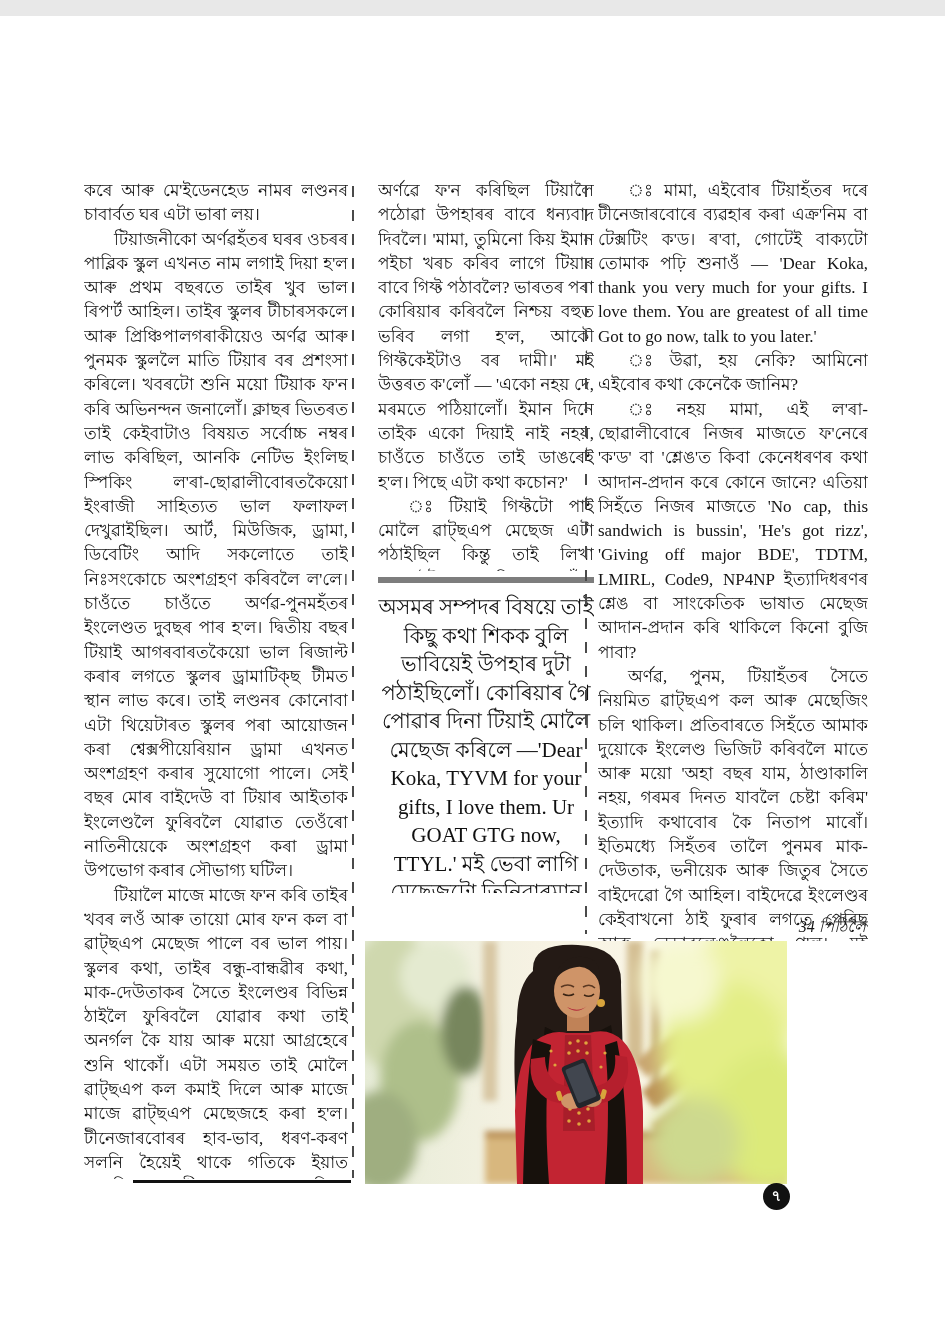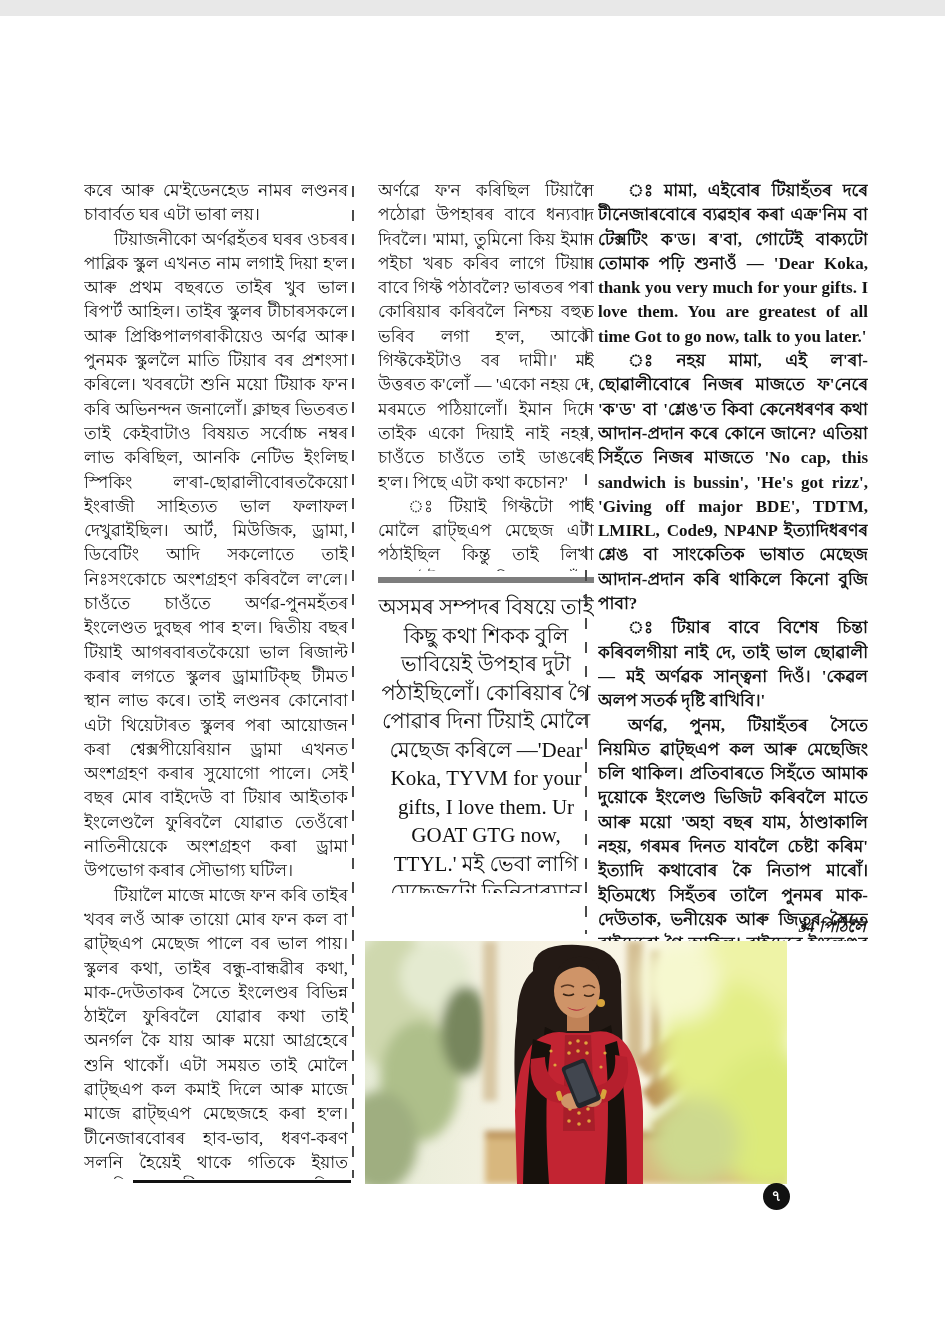"ঃ মামা, এইবোৰ টিয়াহঁতৰ দৰে" .col-right { font-weight: bold -> none }
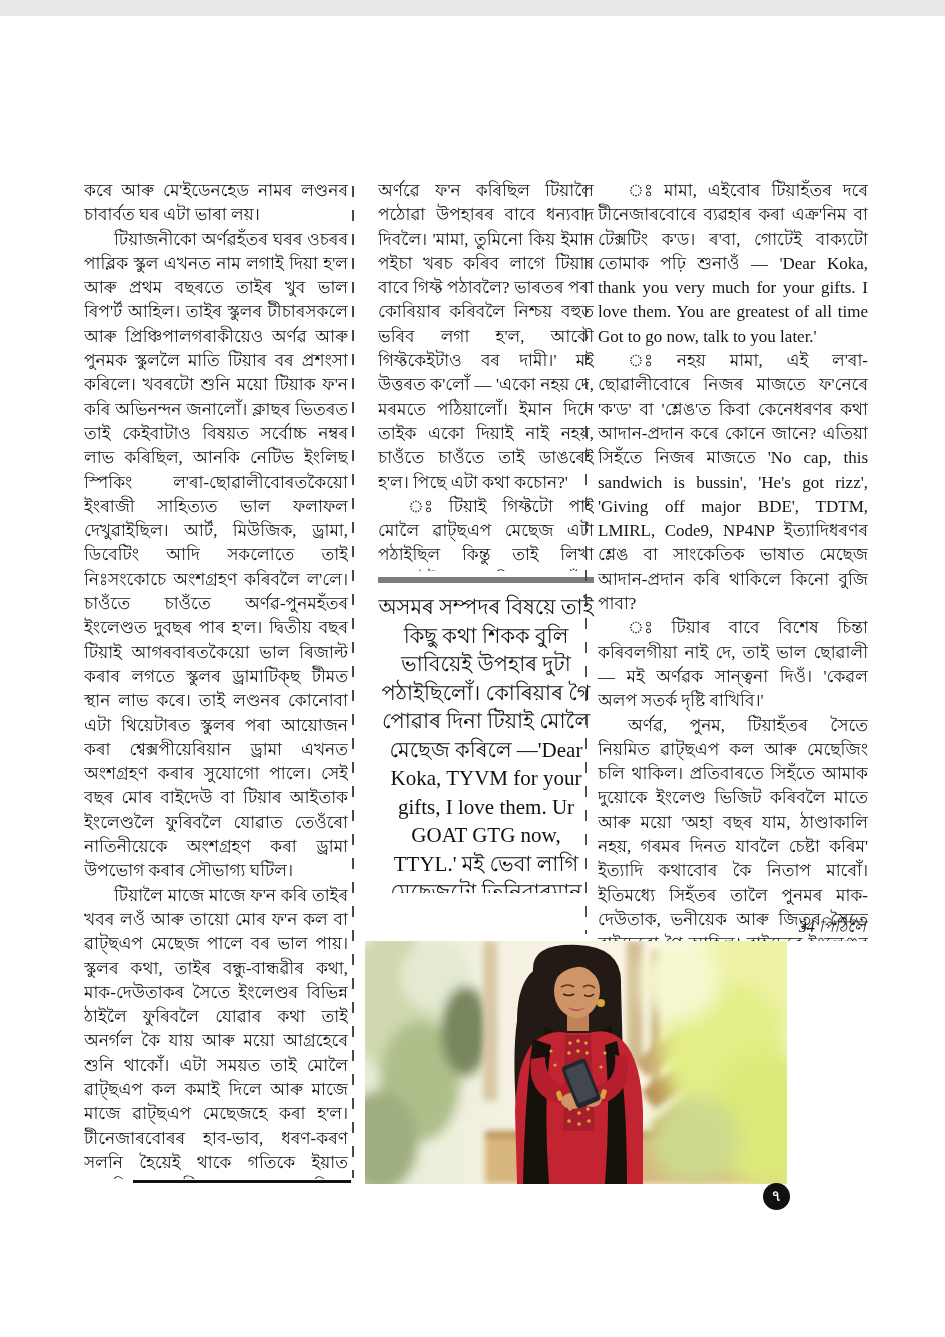"ঃ উৱা, হয় নেকি? আমিনো" p.indent { html: none -> <p>ঃ উৱা, হয় নেকি? আমিনো এইবোৰ কথা কেনেকৈ জানিম?</p> }
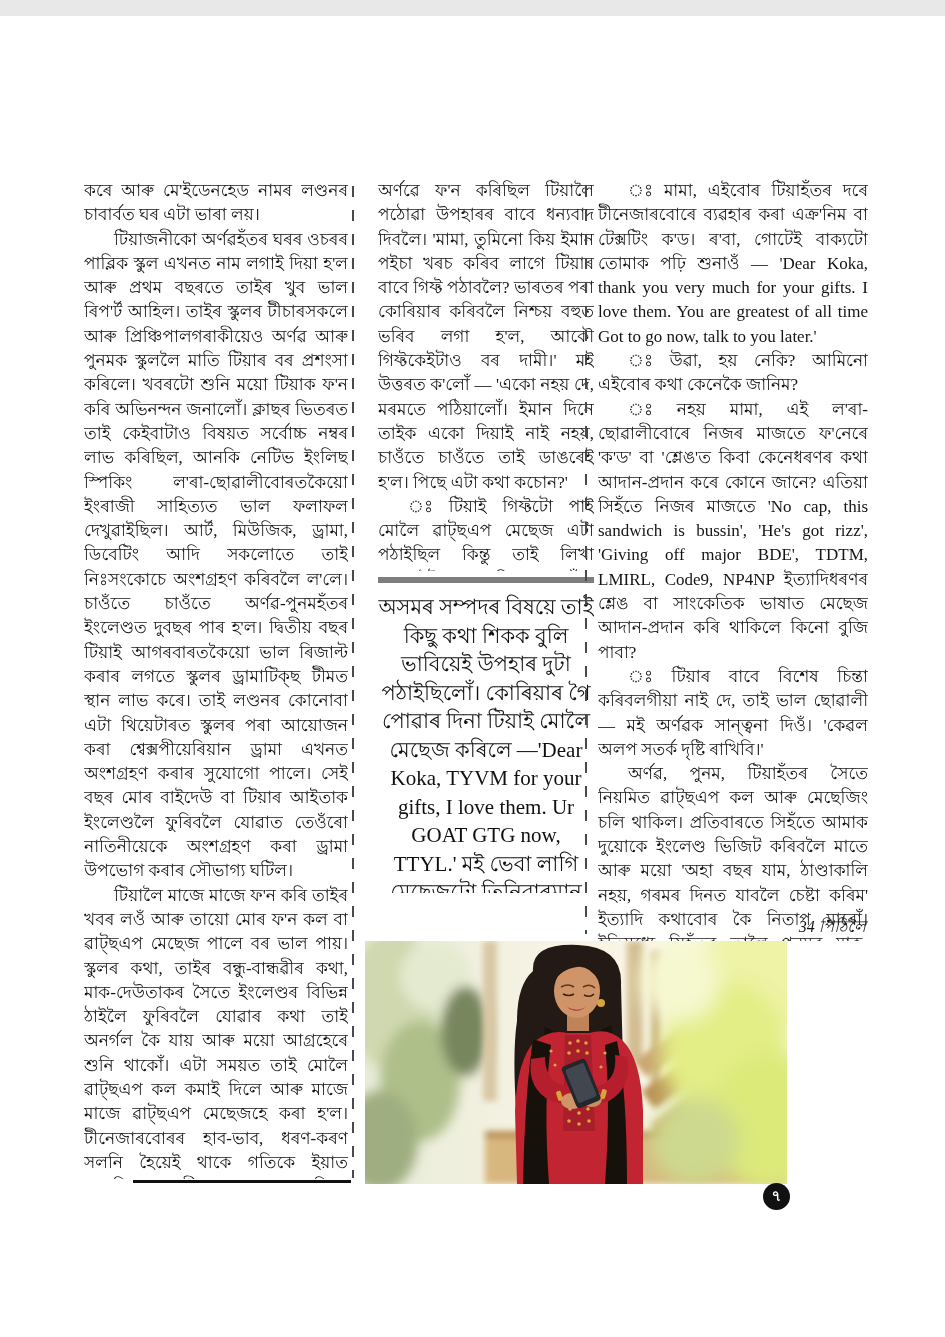"ঃ টিয়াৰ বাবে বিশেষ চিন্তা" p.indent { html: <p>ঃ টিয়াৰ বাবে বিশেষ চিন্তা কৰিবলগীয়া নাই দে, তাই ভাল ছোৱালী — মই অৰ্ণৱক সান্ত্বনা দিওঁ। 'কেৱল অলপ সতৰ্ক দৃষ্টি ৰাখিবি।'</p> -> none }
